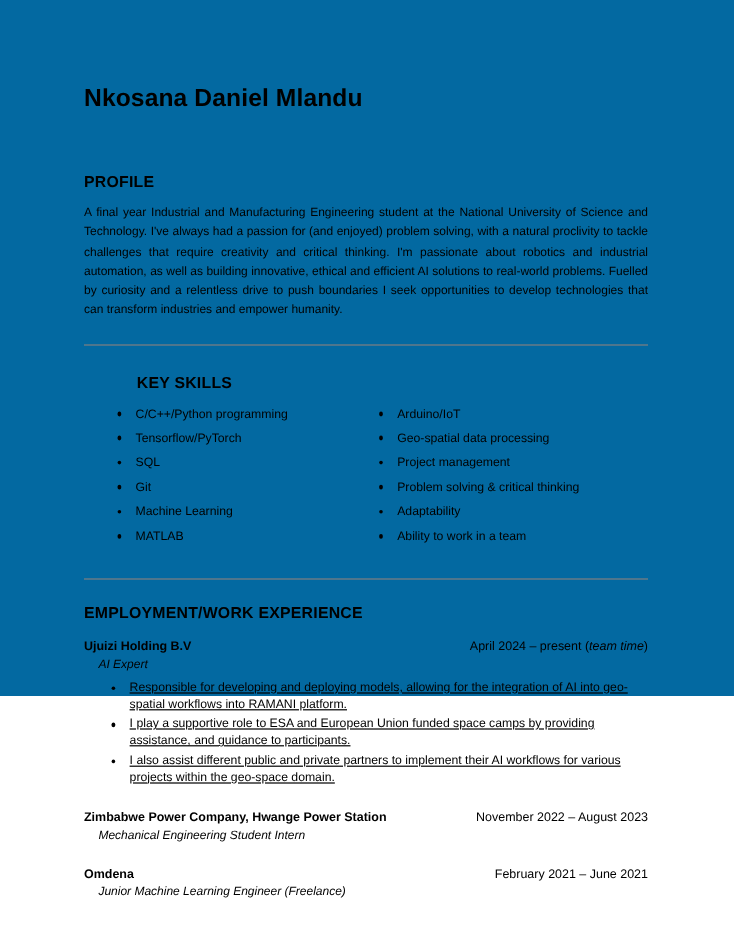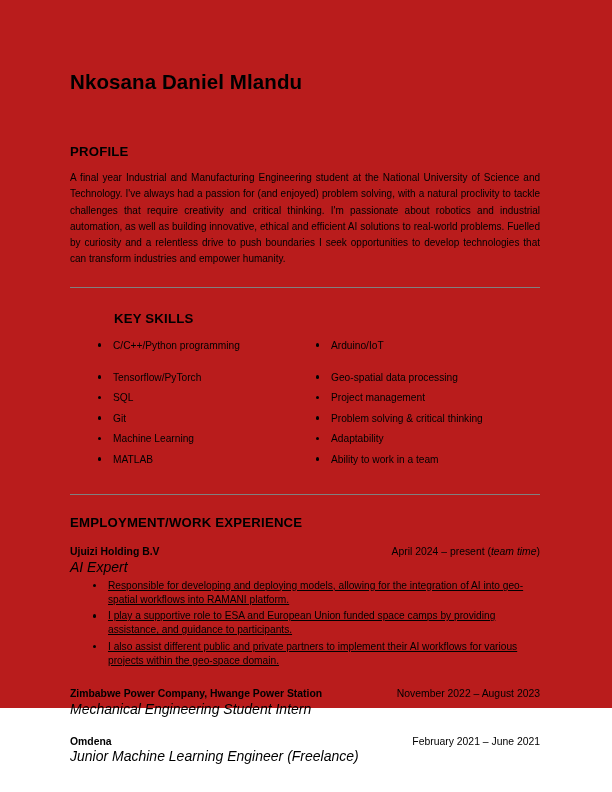"Nkosana Daniel Mlandu" .page { background: #b91c1c -> #0369a1; height: 708px -> 580px }
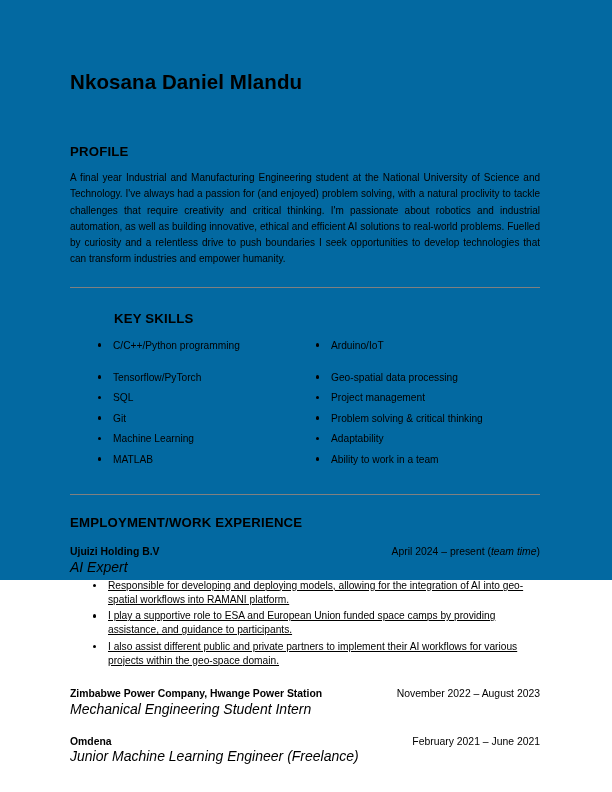"C/C++/Python programming" .skill.tight { margin-bottom: 19px -> 7px }
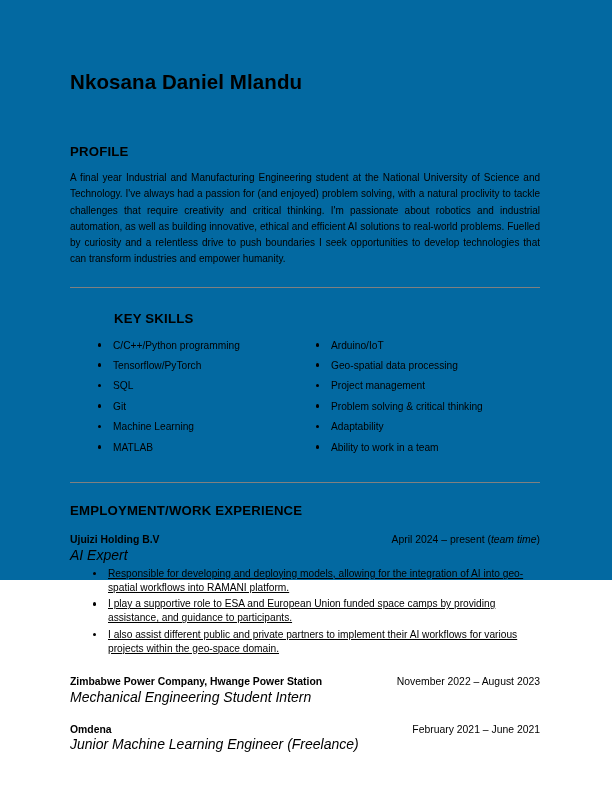"AI Expert" .job-role { font-size: 14px -> 10px; margin-left: none -> 12px }
